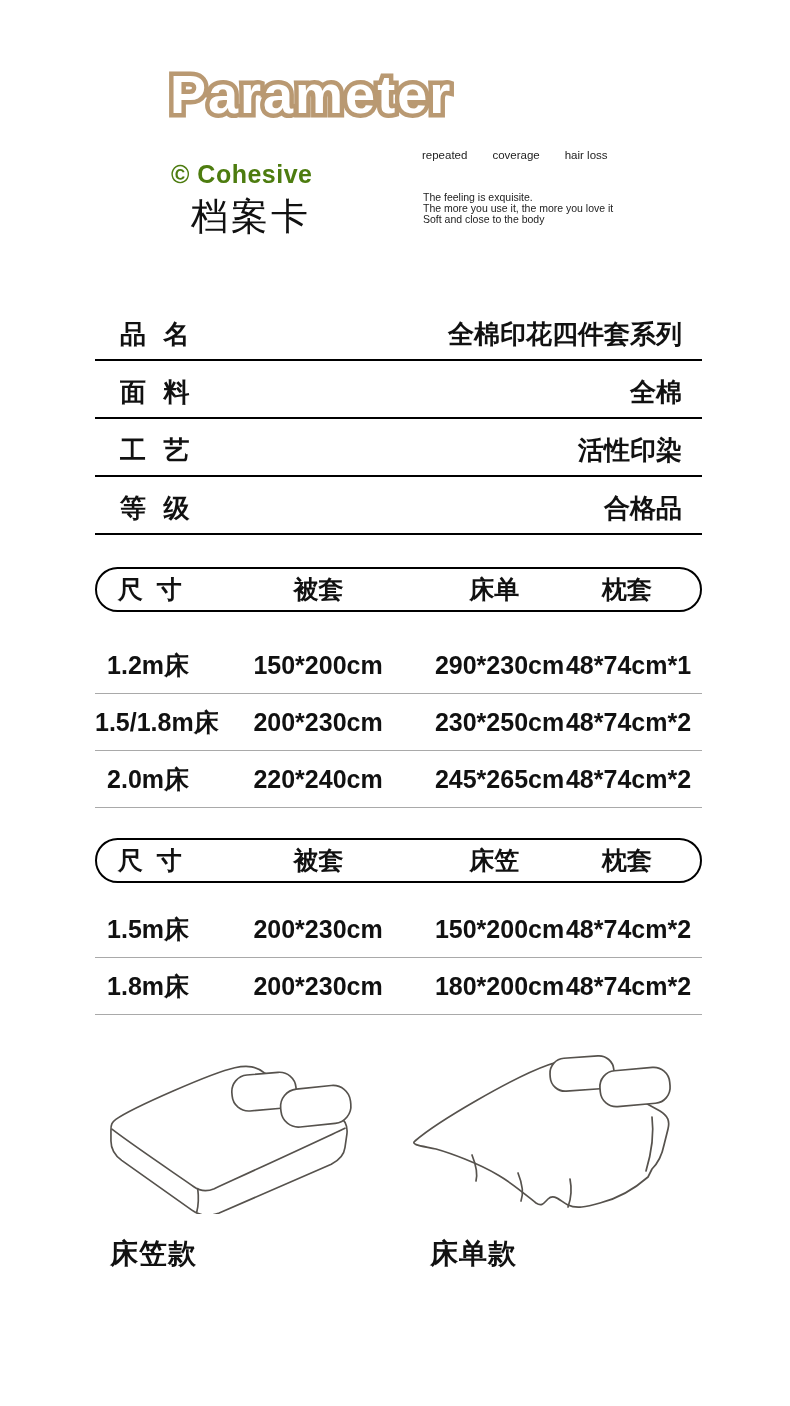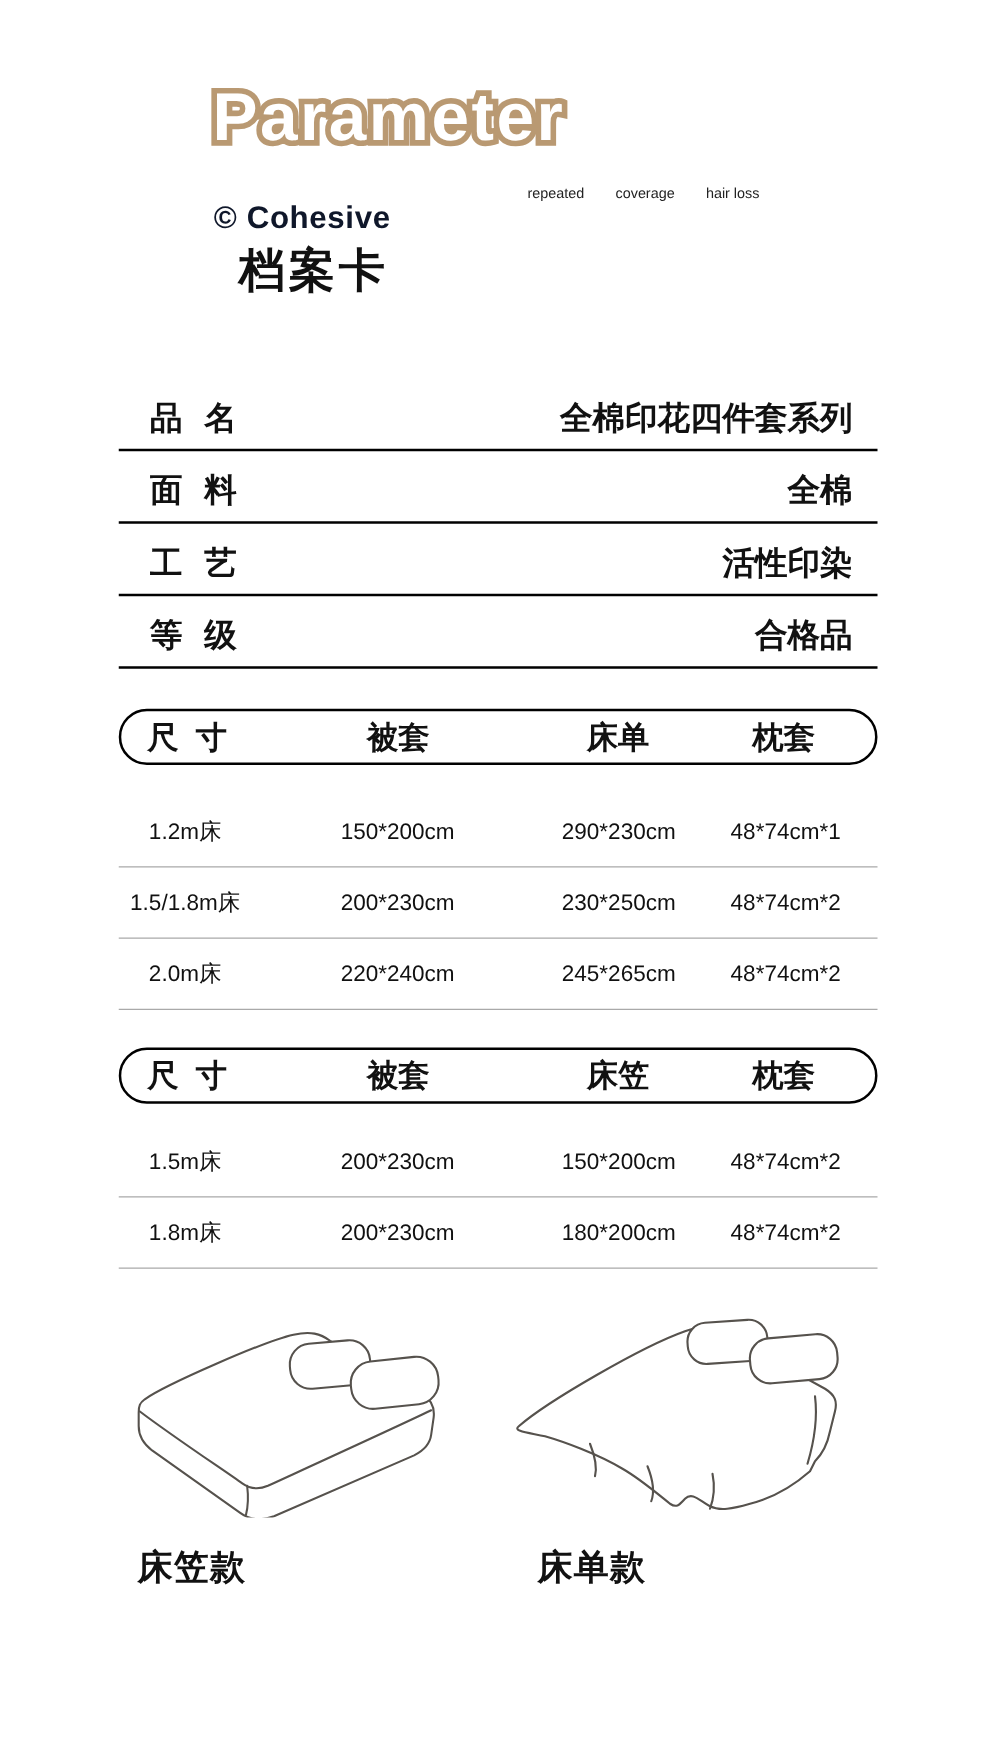"© Cohesive" .brand { color: #0f172a -> #4d7c0f }
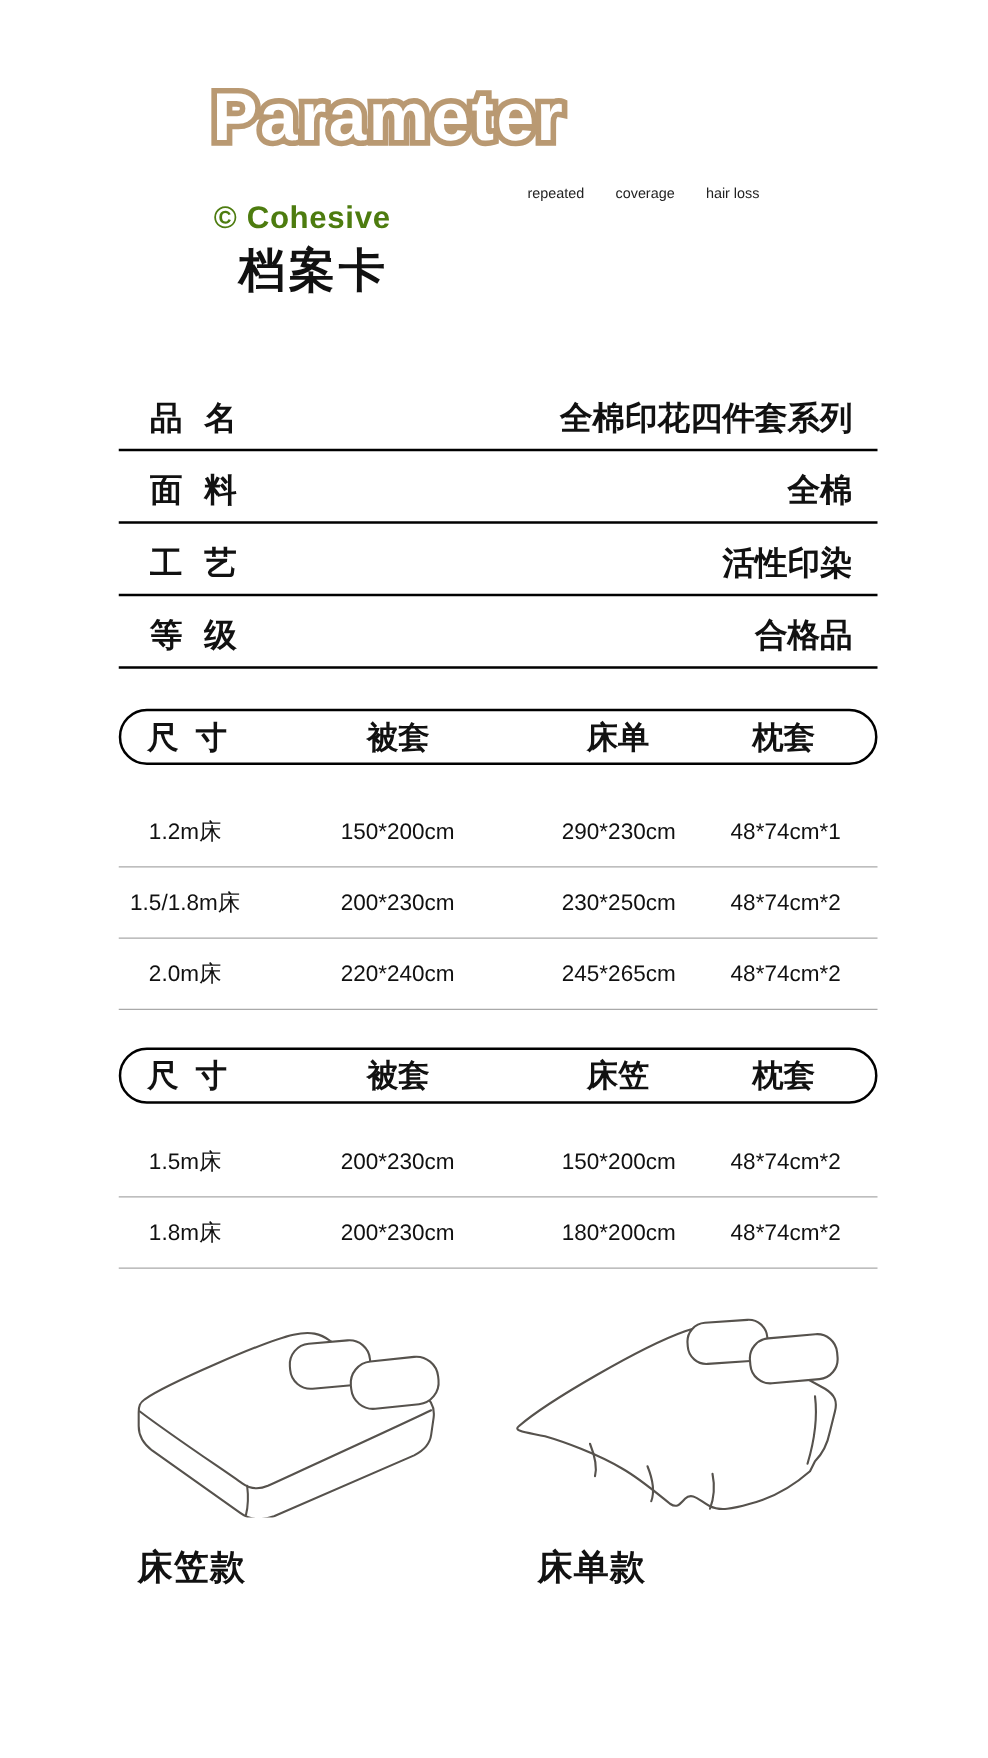"档案卡" .card-title { font-weight: bold -> normal }
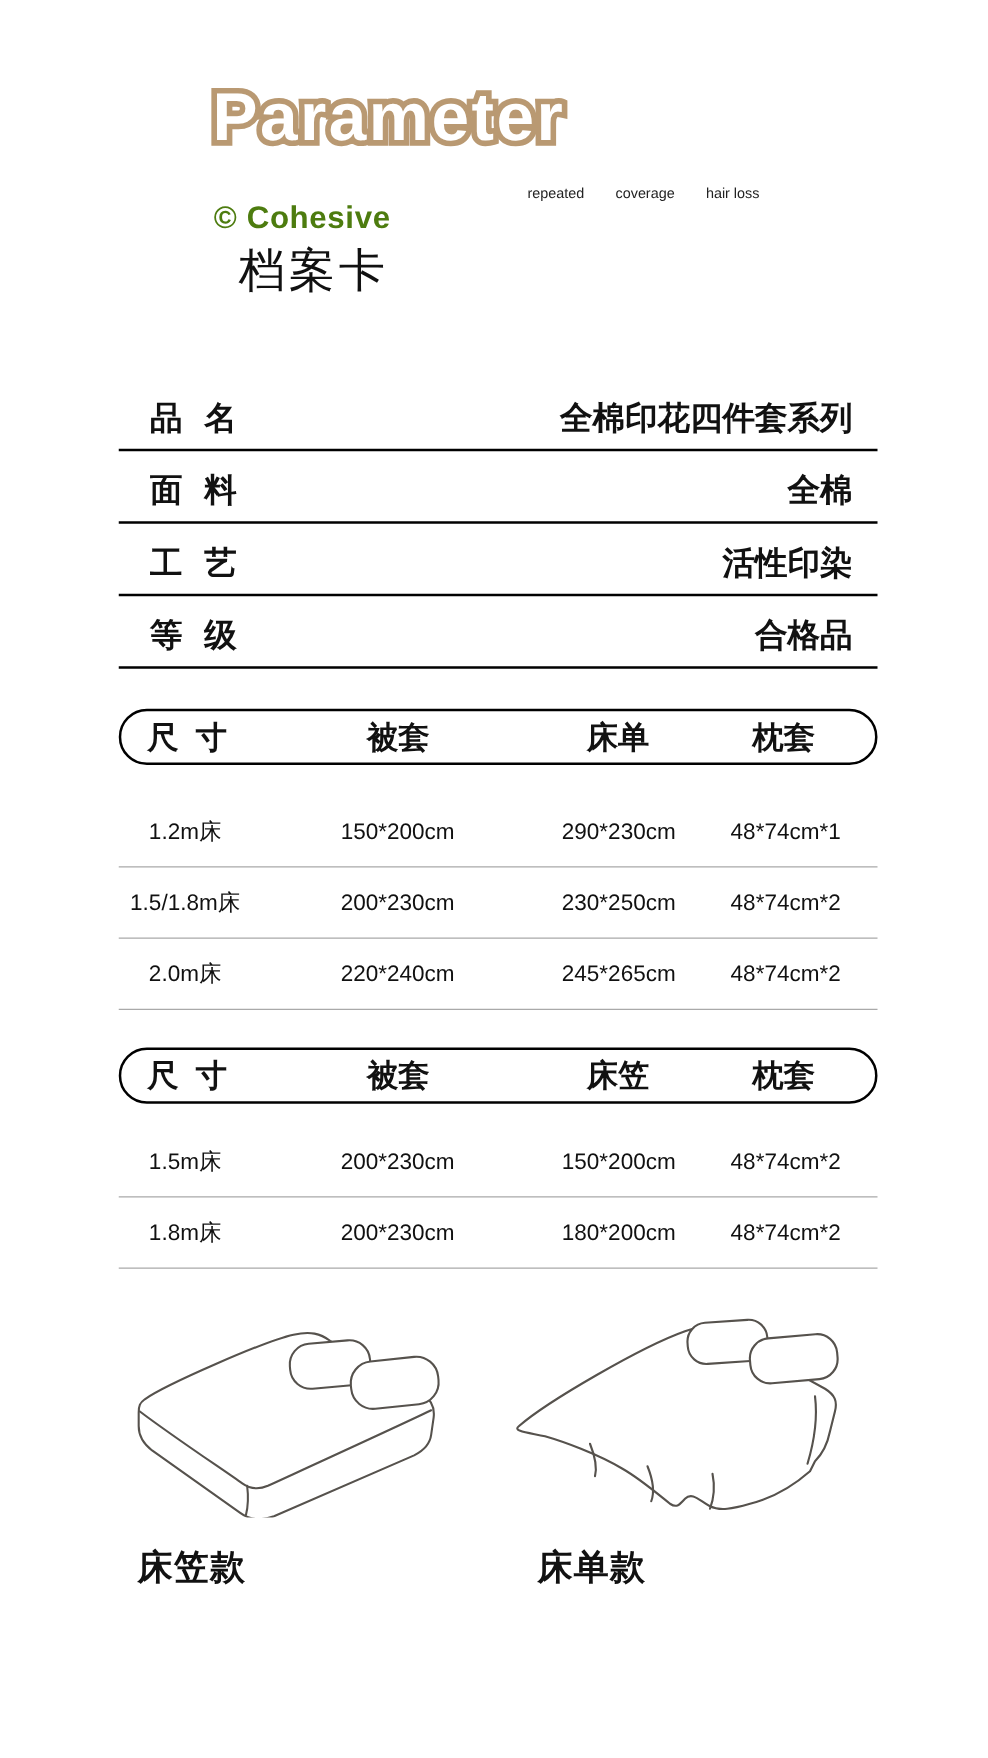"The feeling is exquisite." div.tagline { html: none -> <div> <div>The feeling is exquisite.</div> <div>The more you use it, the more you love it</div> <div>Soft and close to the body</div> </div> }
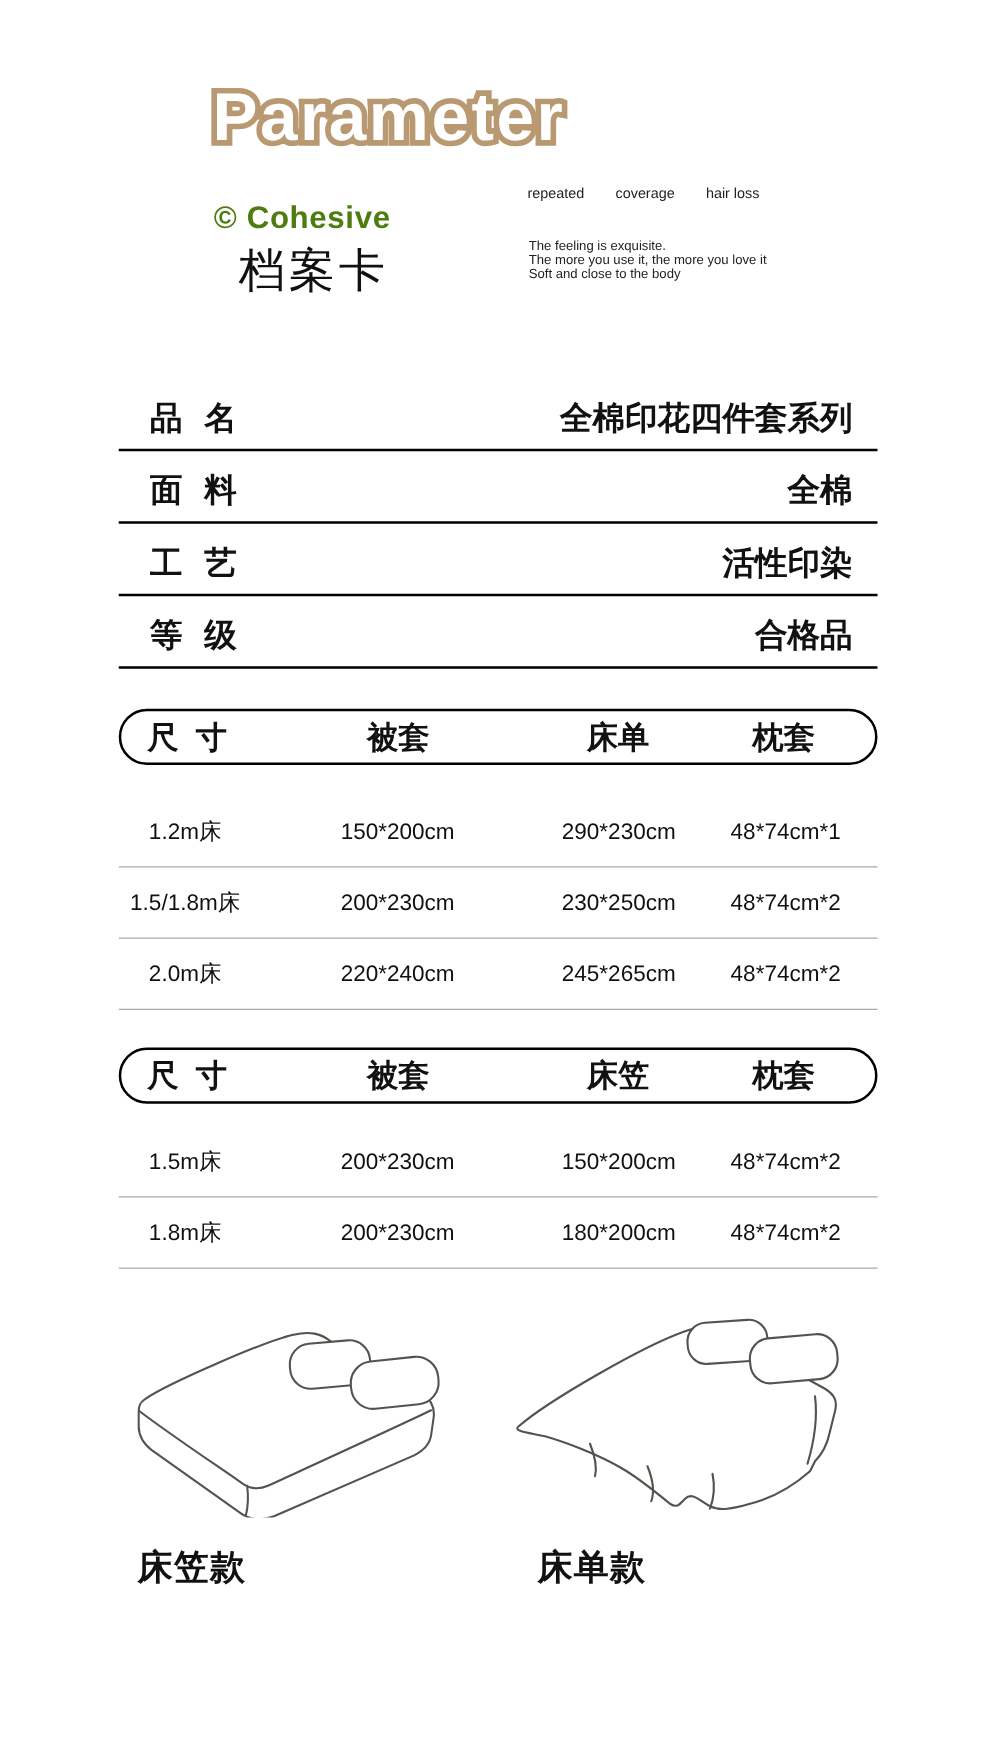"1.2m床" .trow { font-size: 18px -> 25px; font-weight: 400 -> 700 }
